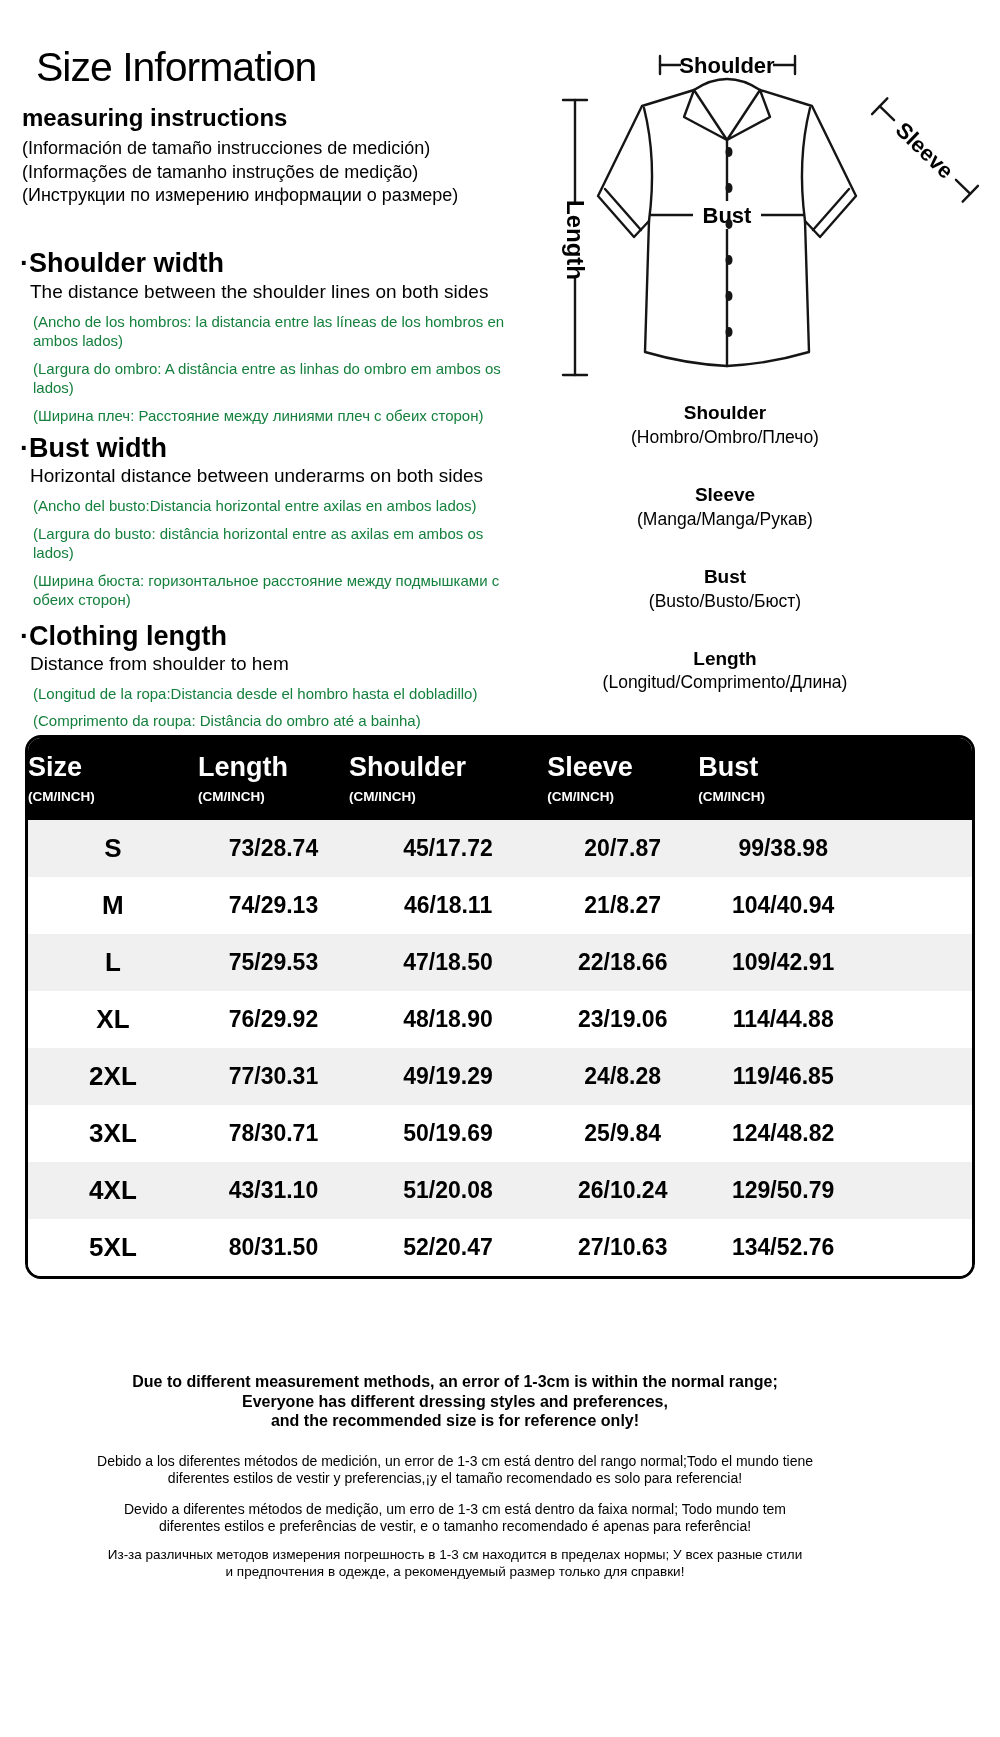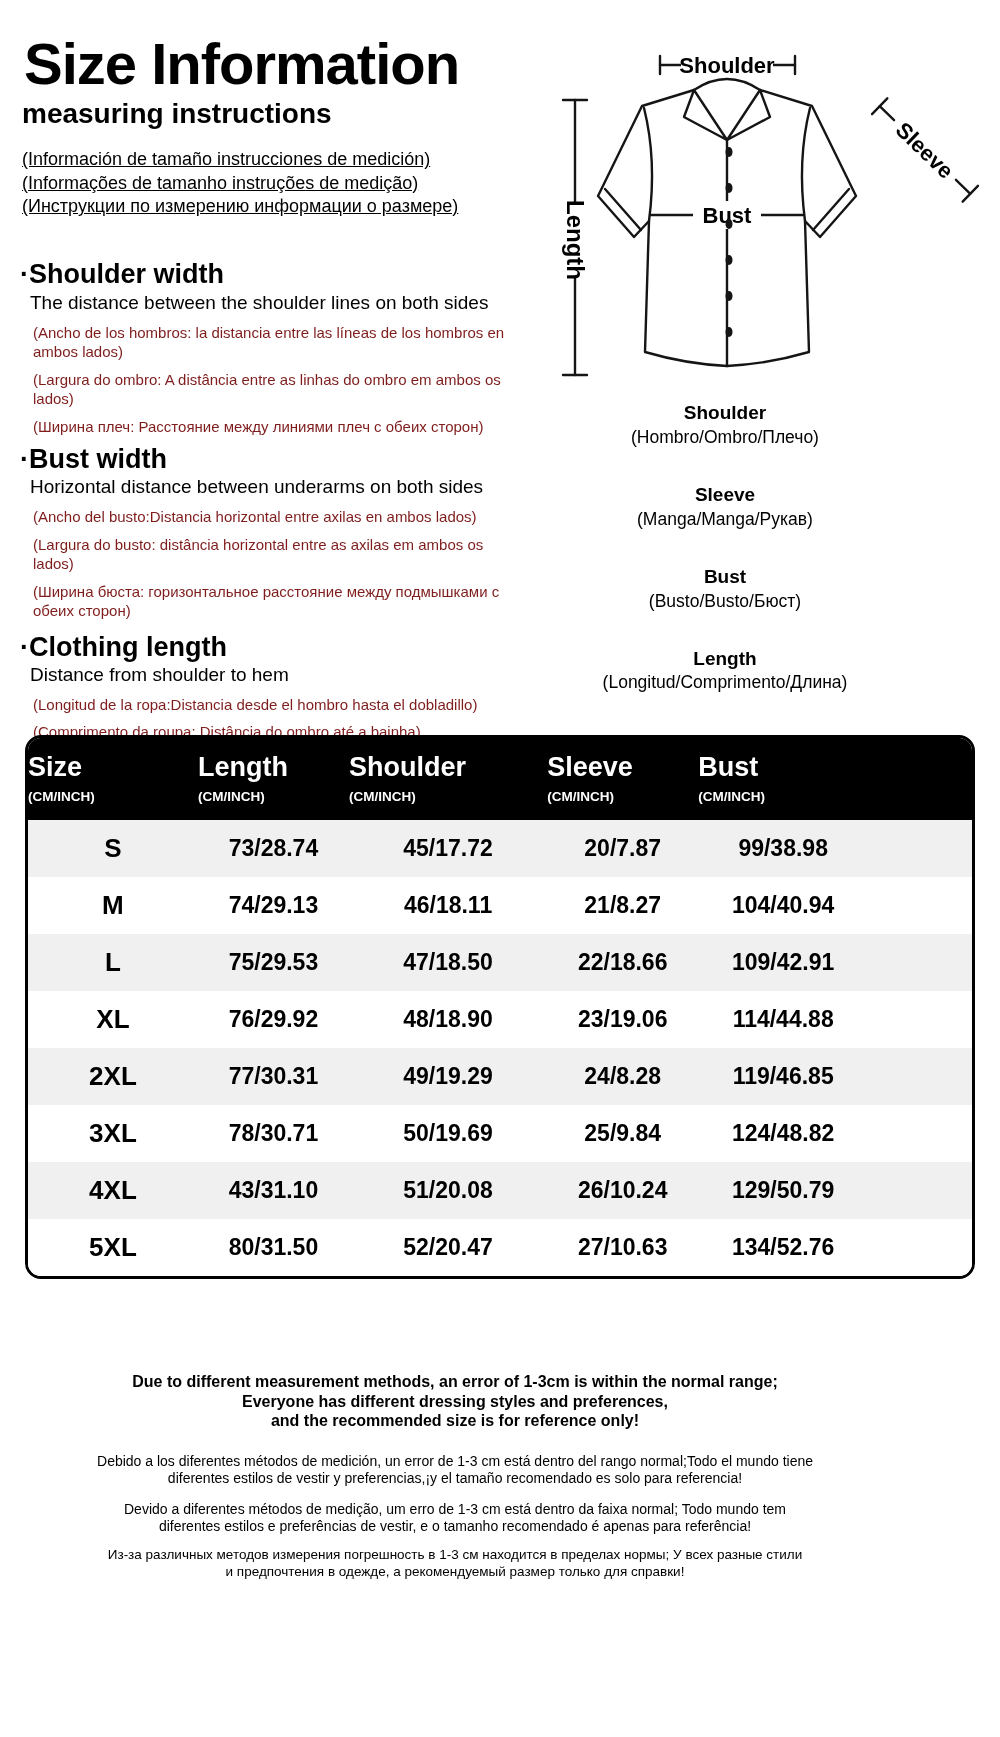"Size Information" .page-title { font-size: 58px -> 41px; font-weight: bold -> normal; margin: 4px -> 16px }
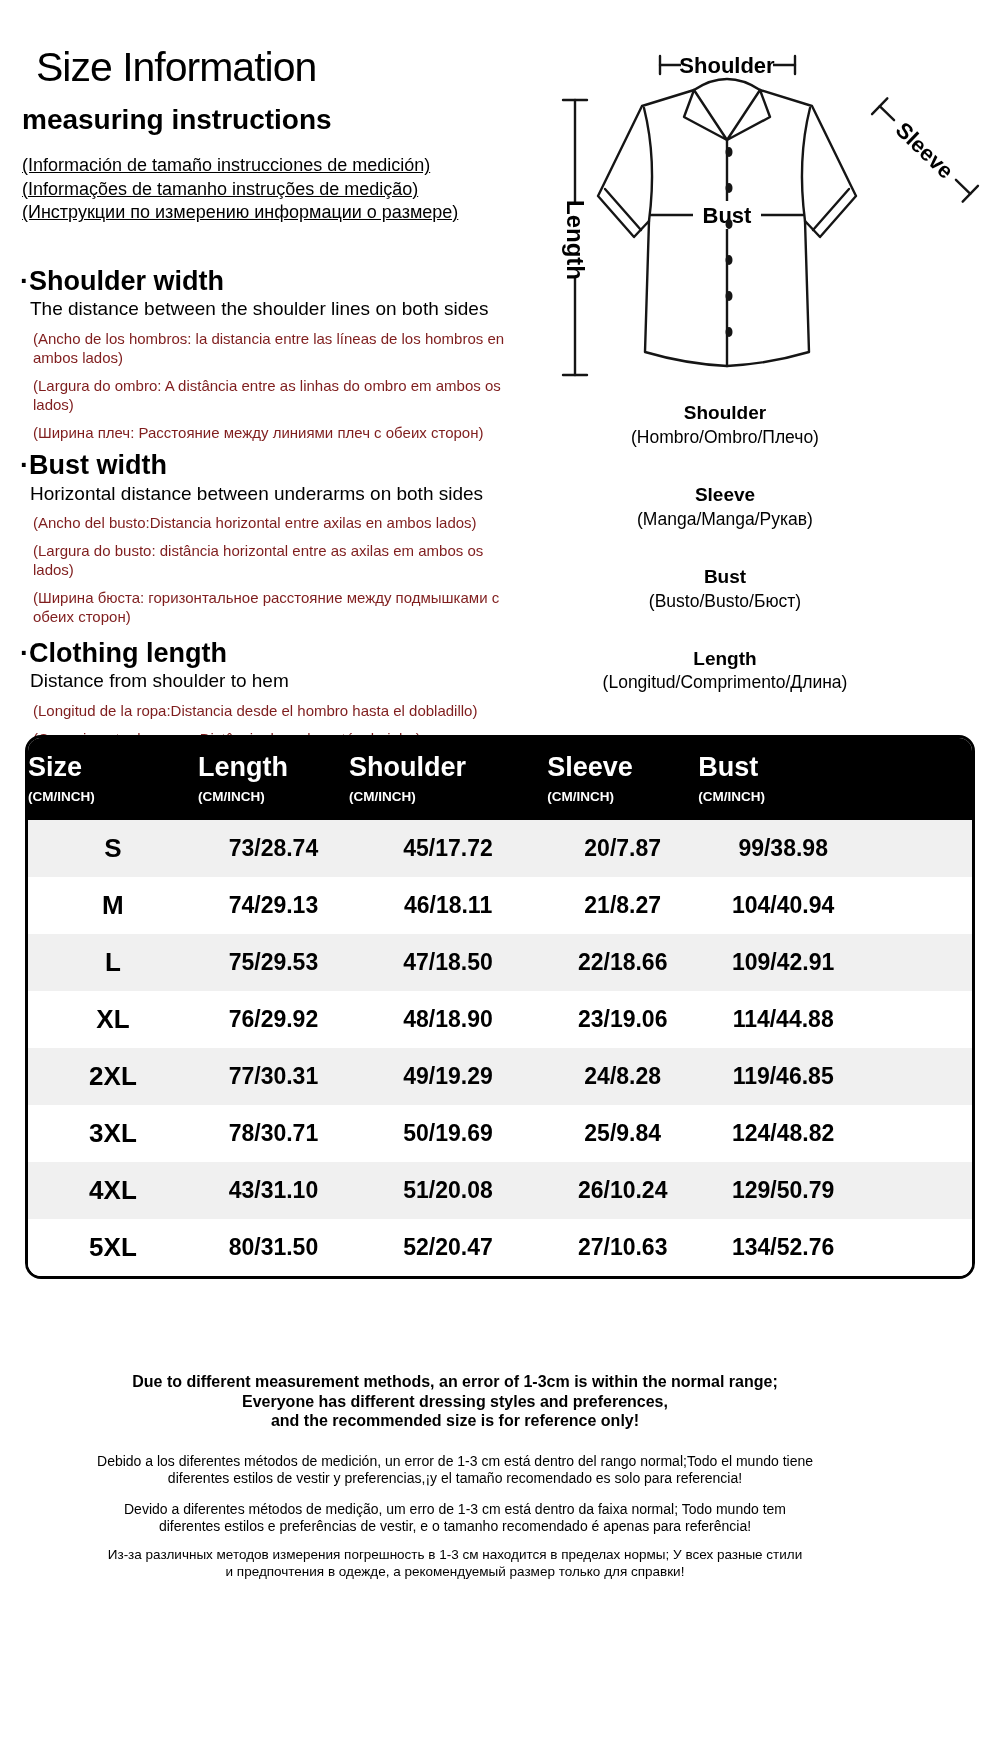"measuring instructions" .page-subtitle { font-size: 28px -> 24px; margin: 2px 0 20px 2px -> 2px 0 7px 2px }
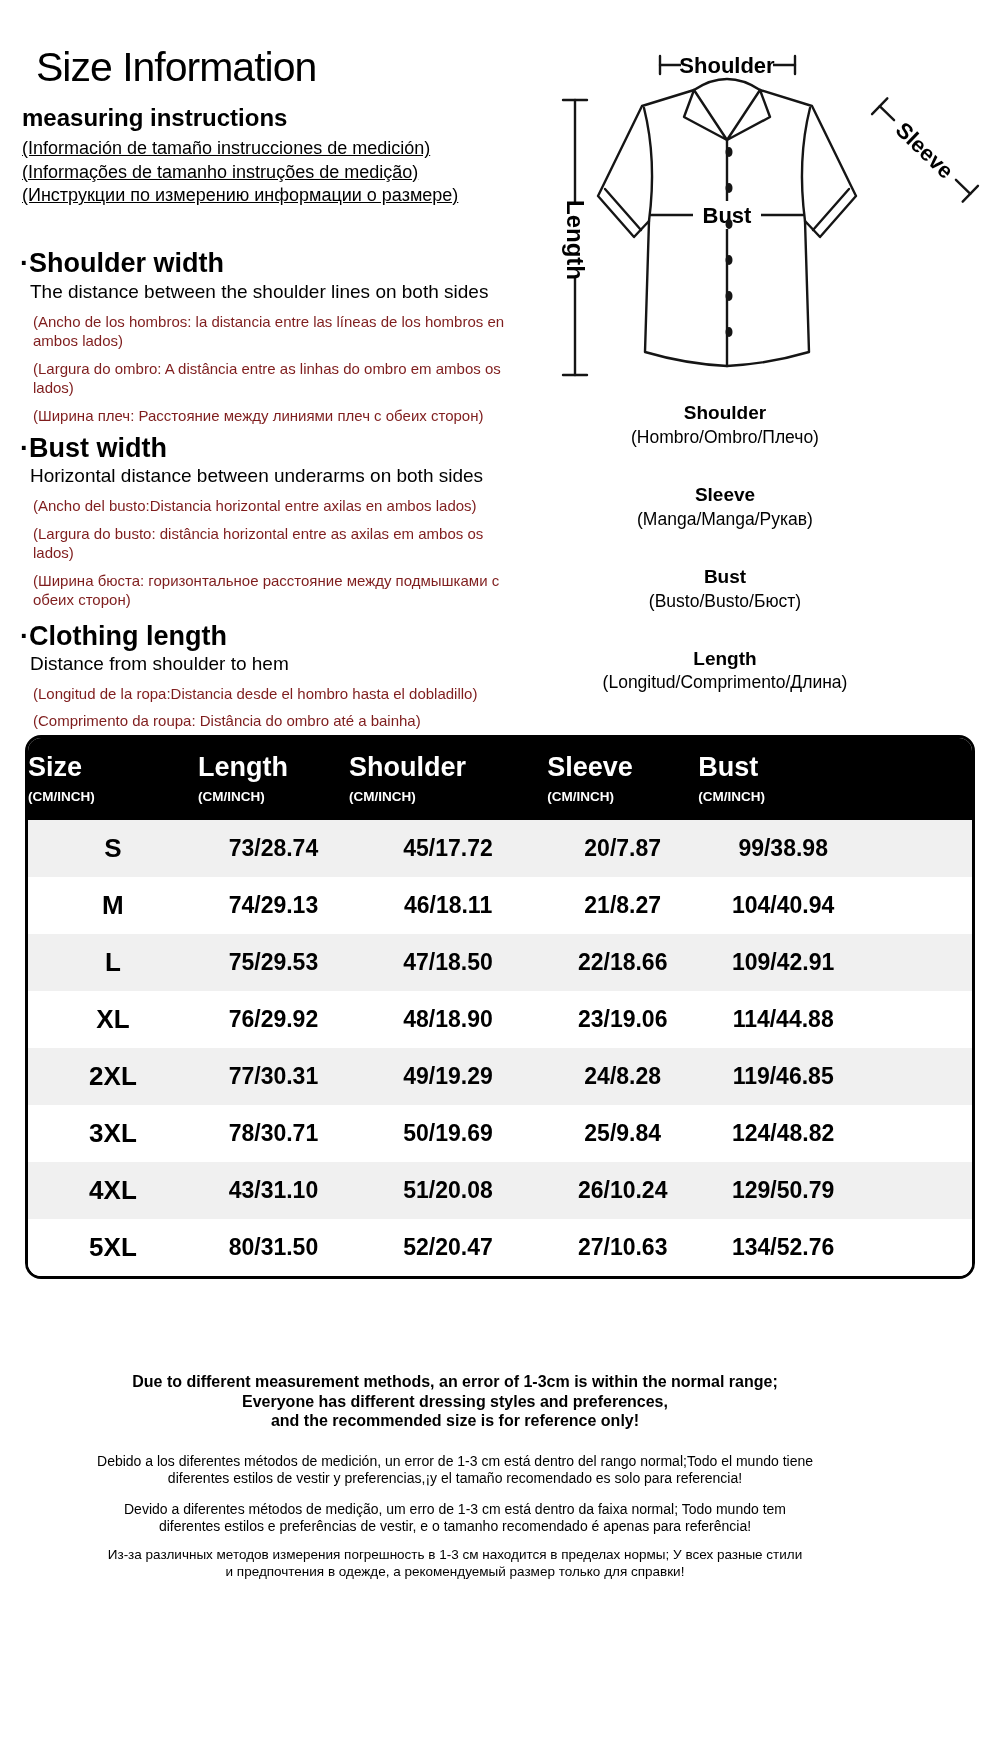"(Información de tamaño instrucciones de" .title-trans { text-decoration: underline -> none }
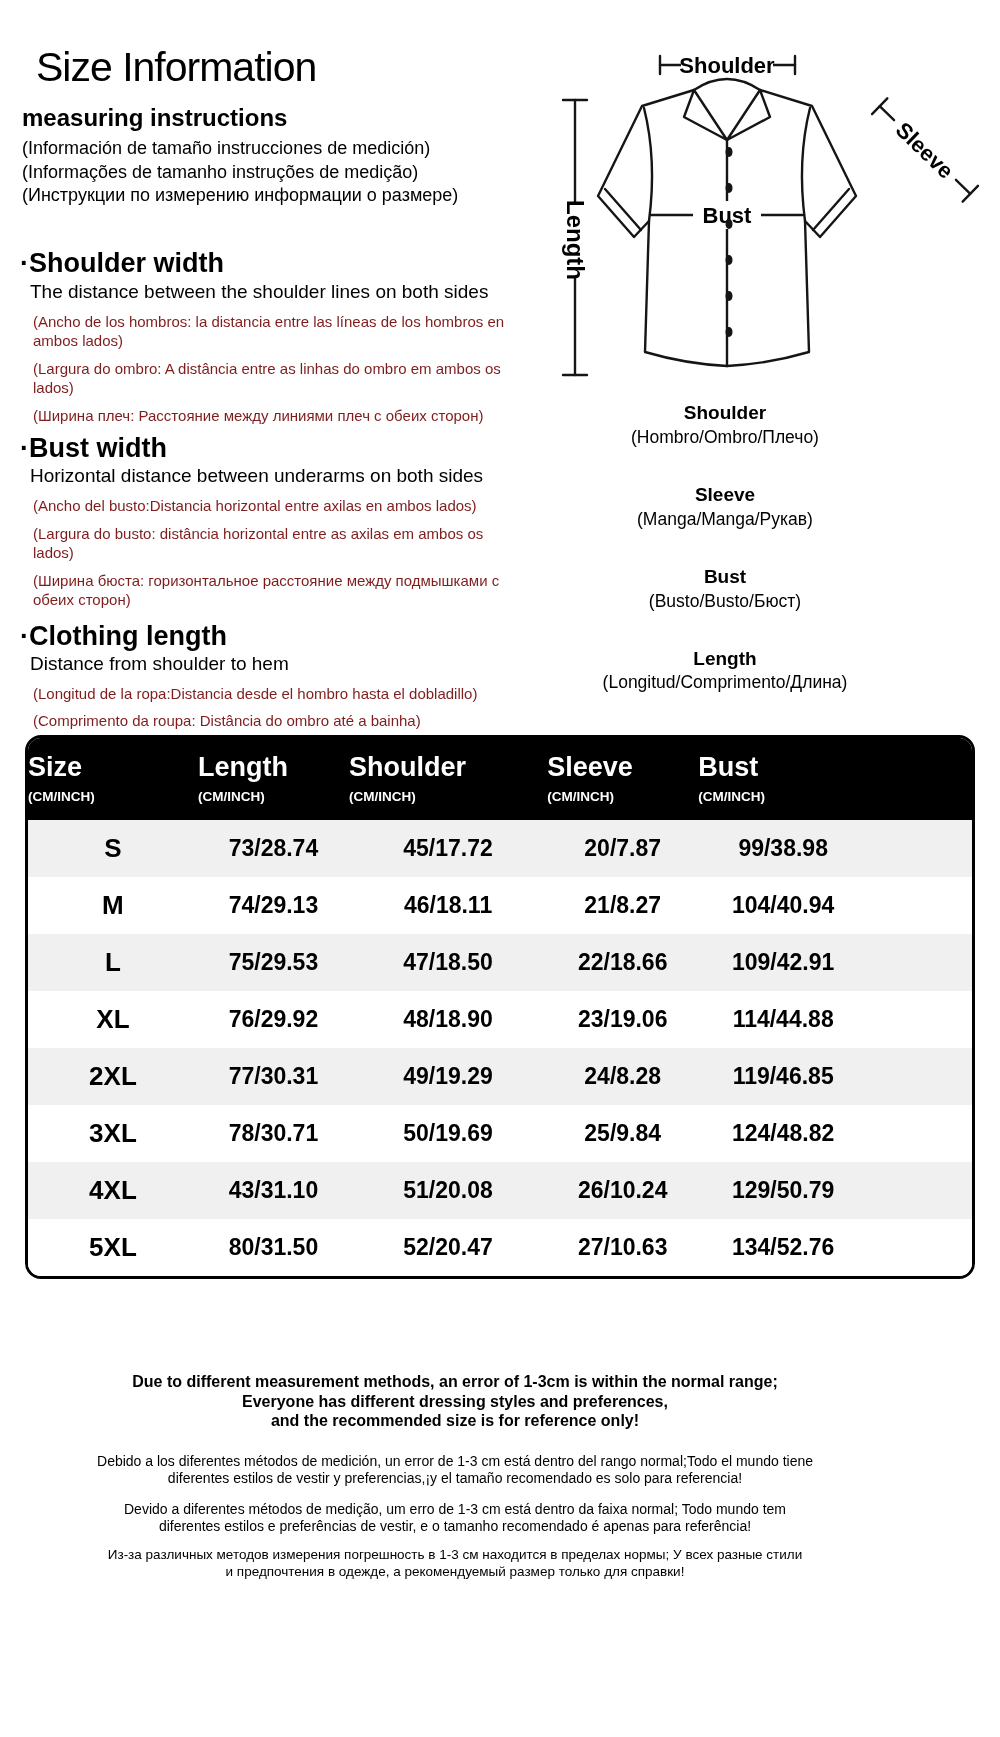"(Ancho de los hombros: la" .sec-trans { color: #7f1d1d -> #15803d }
